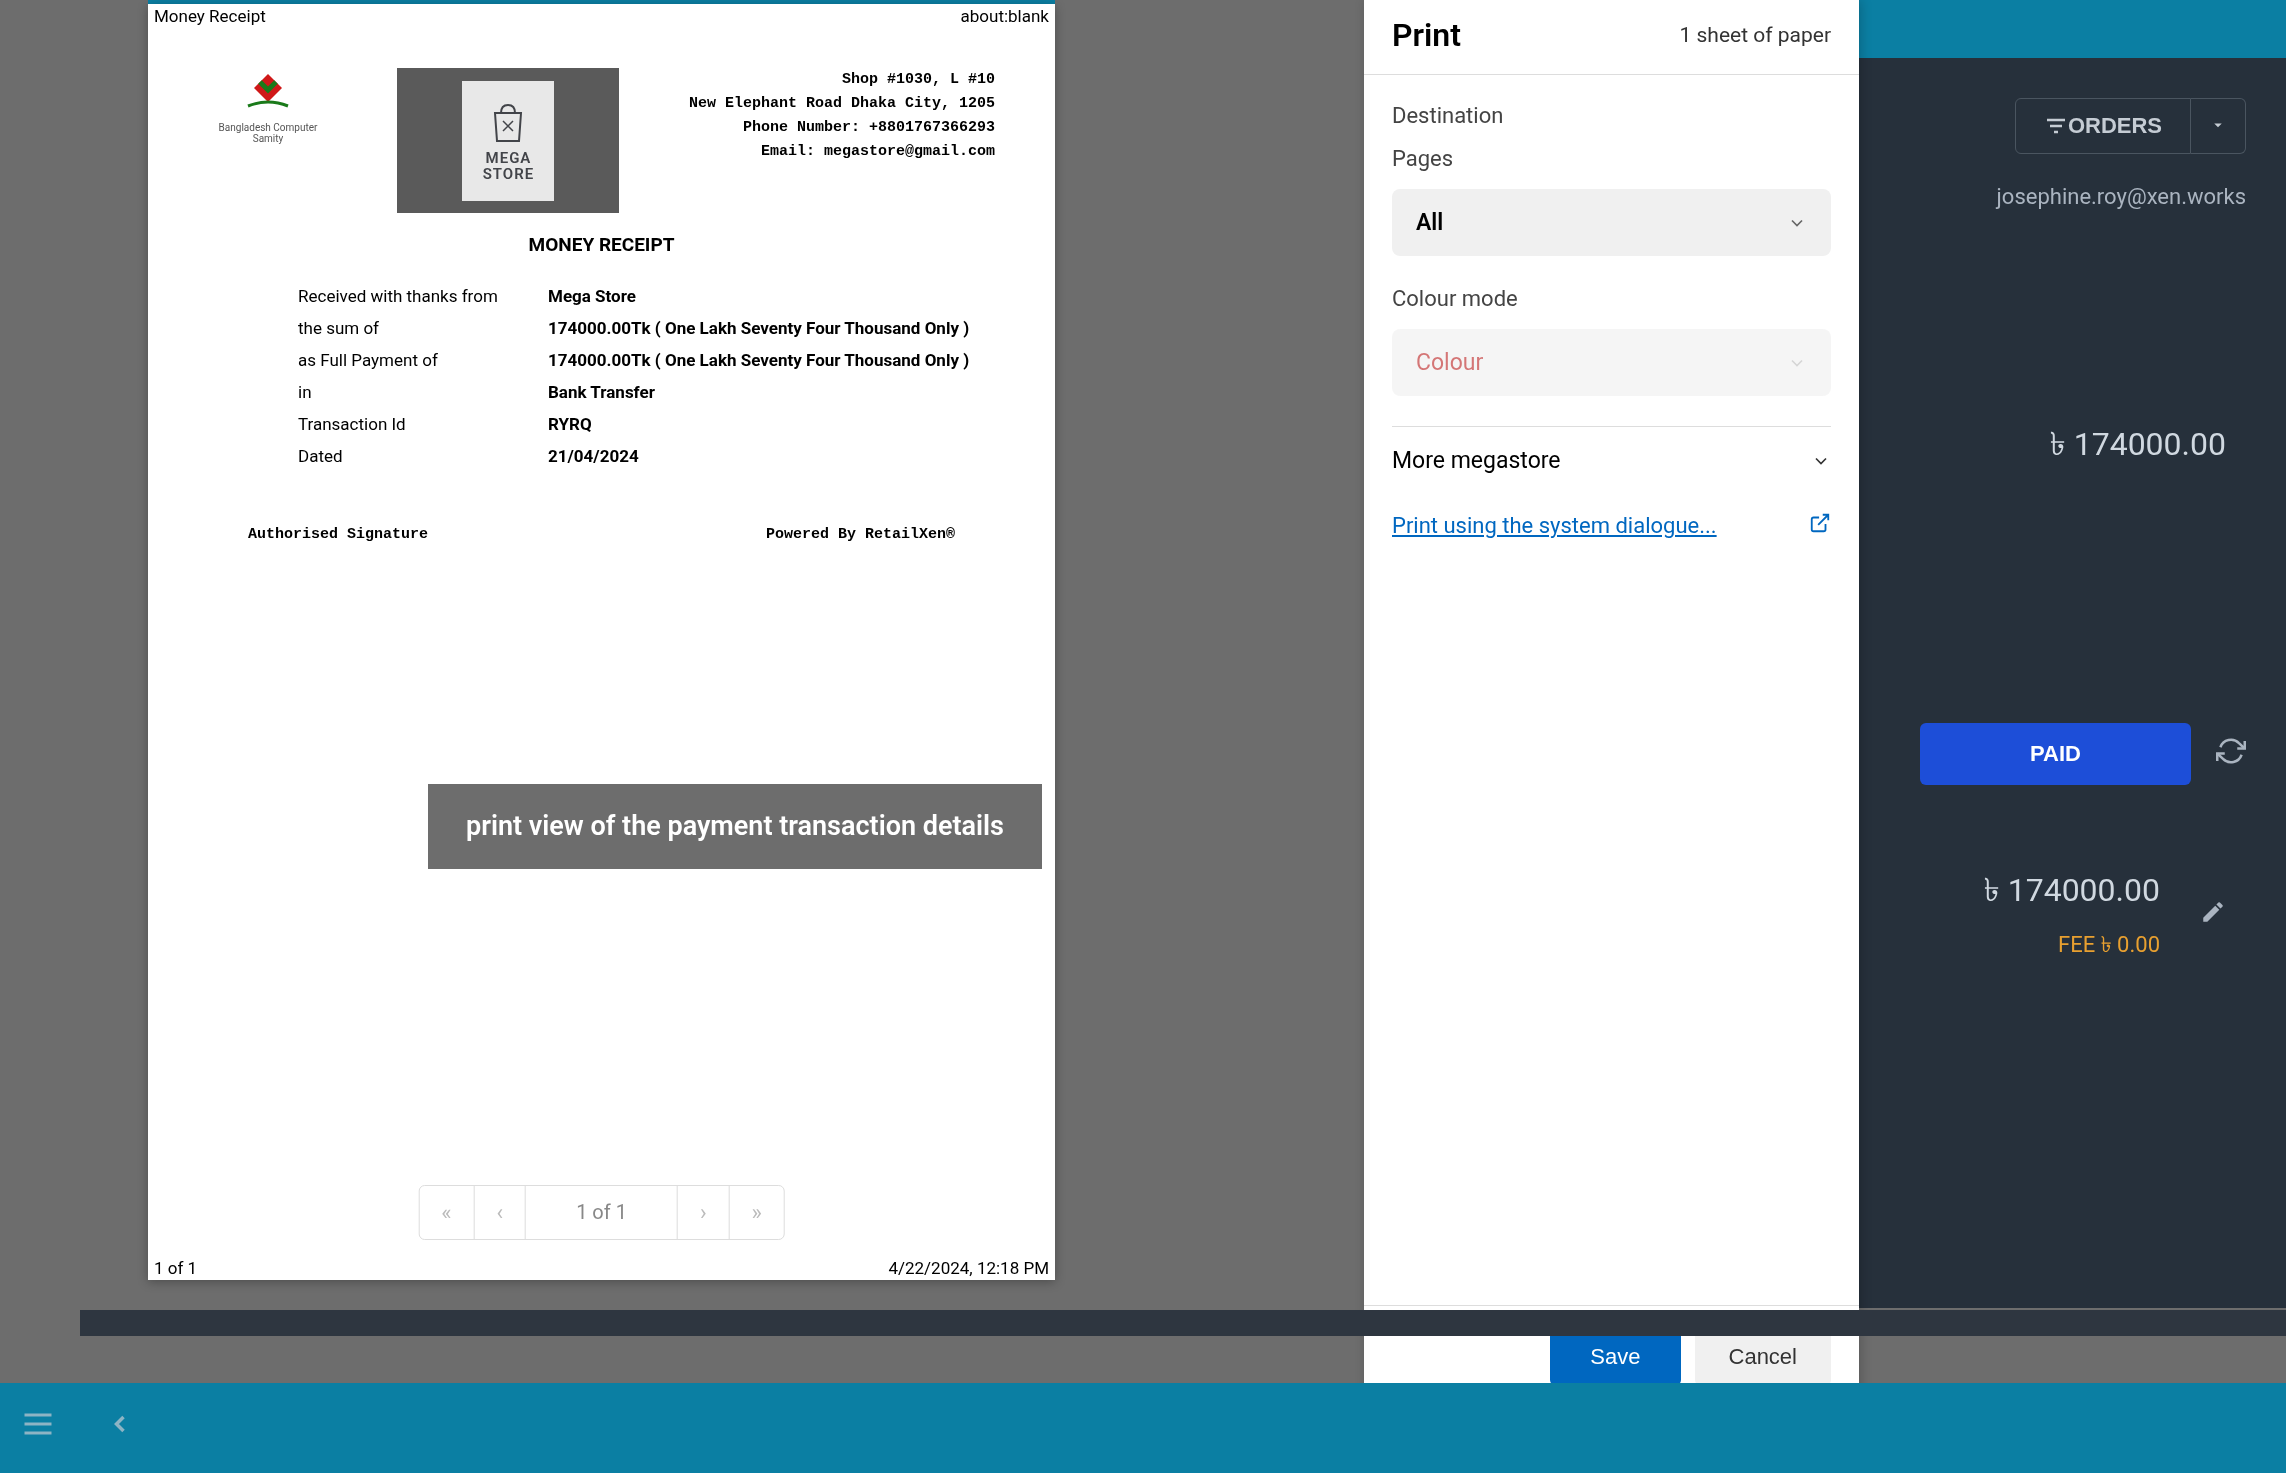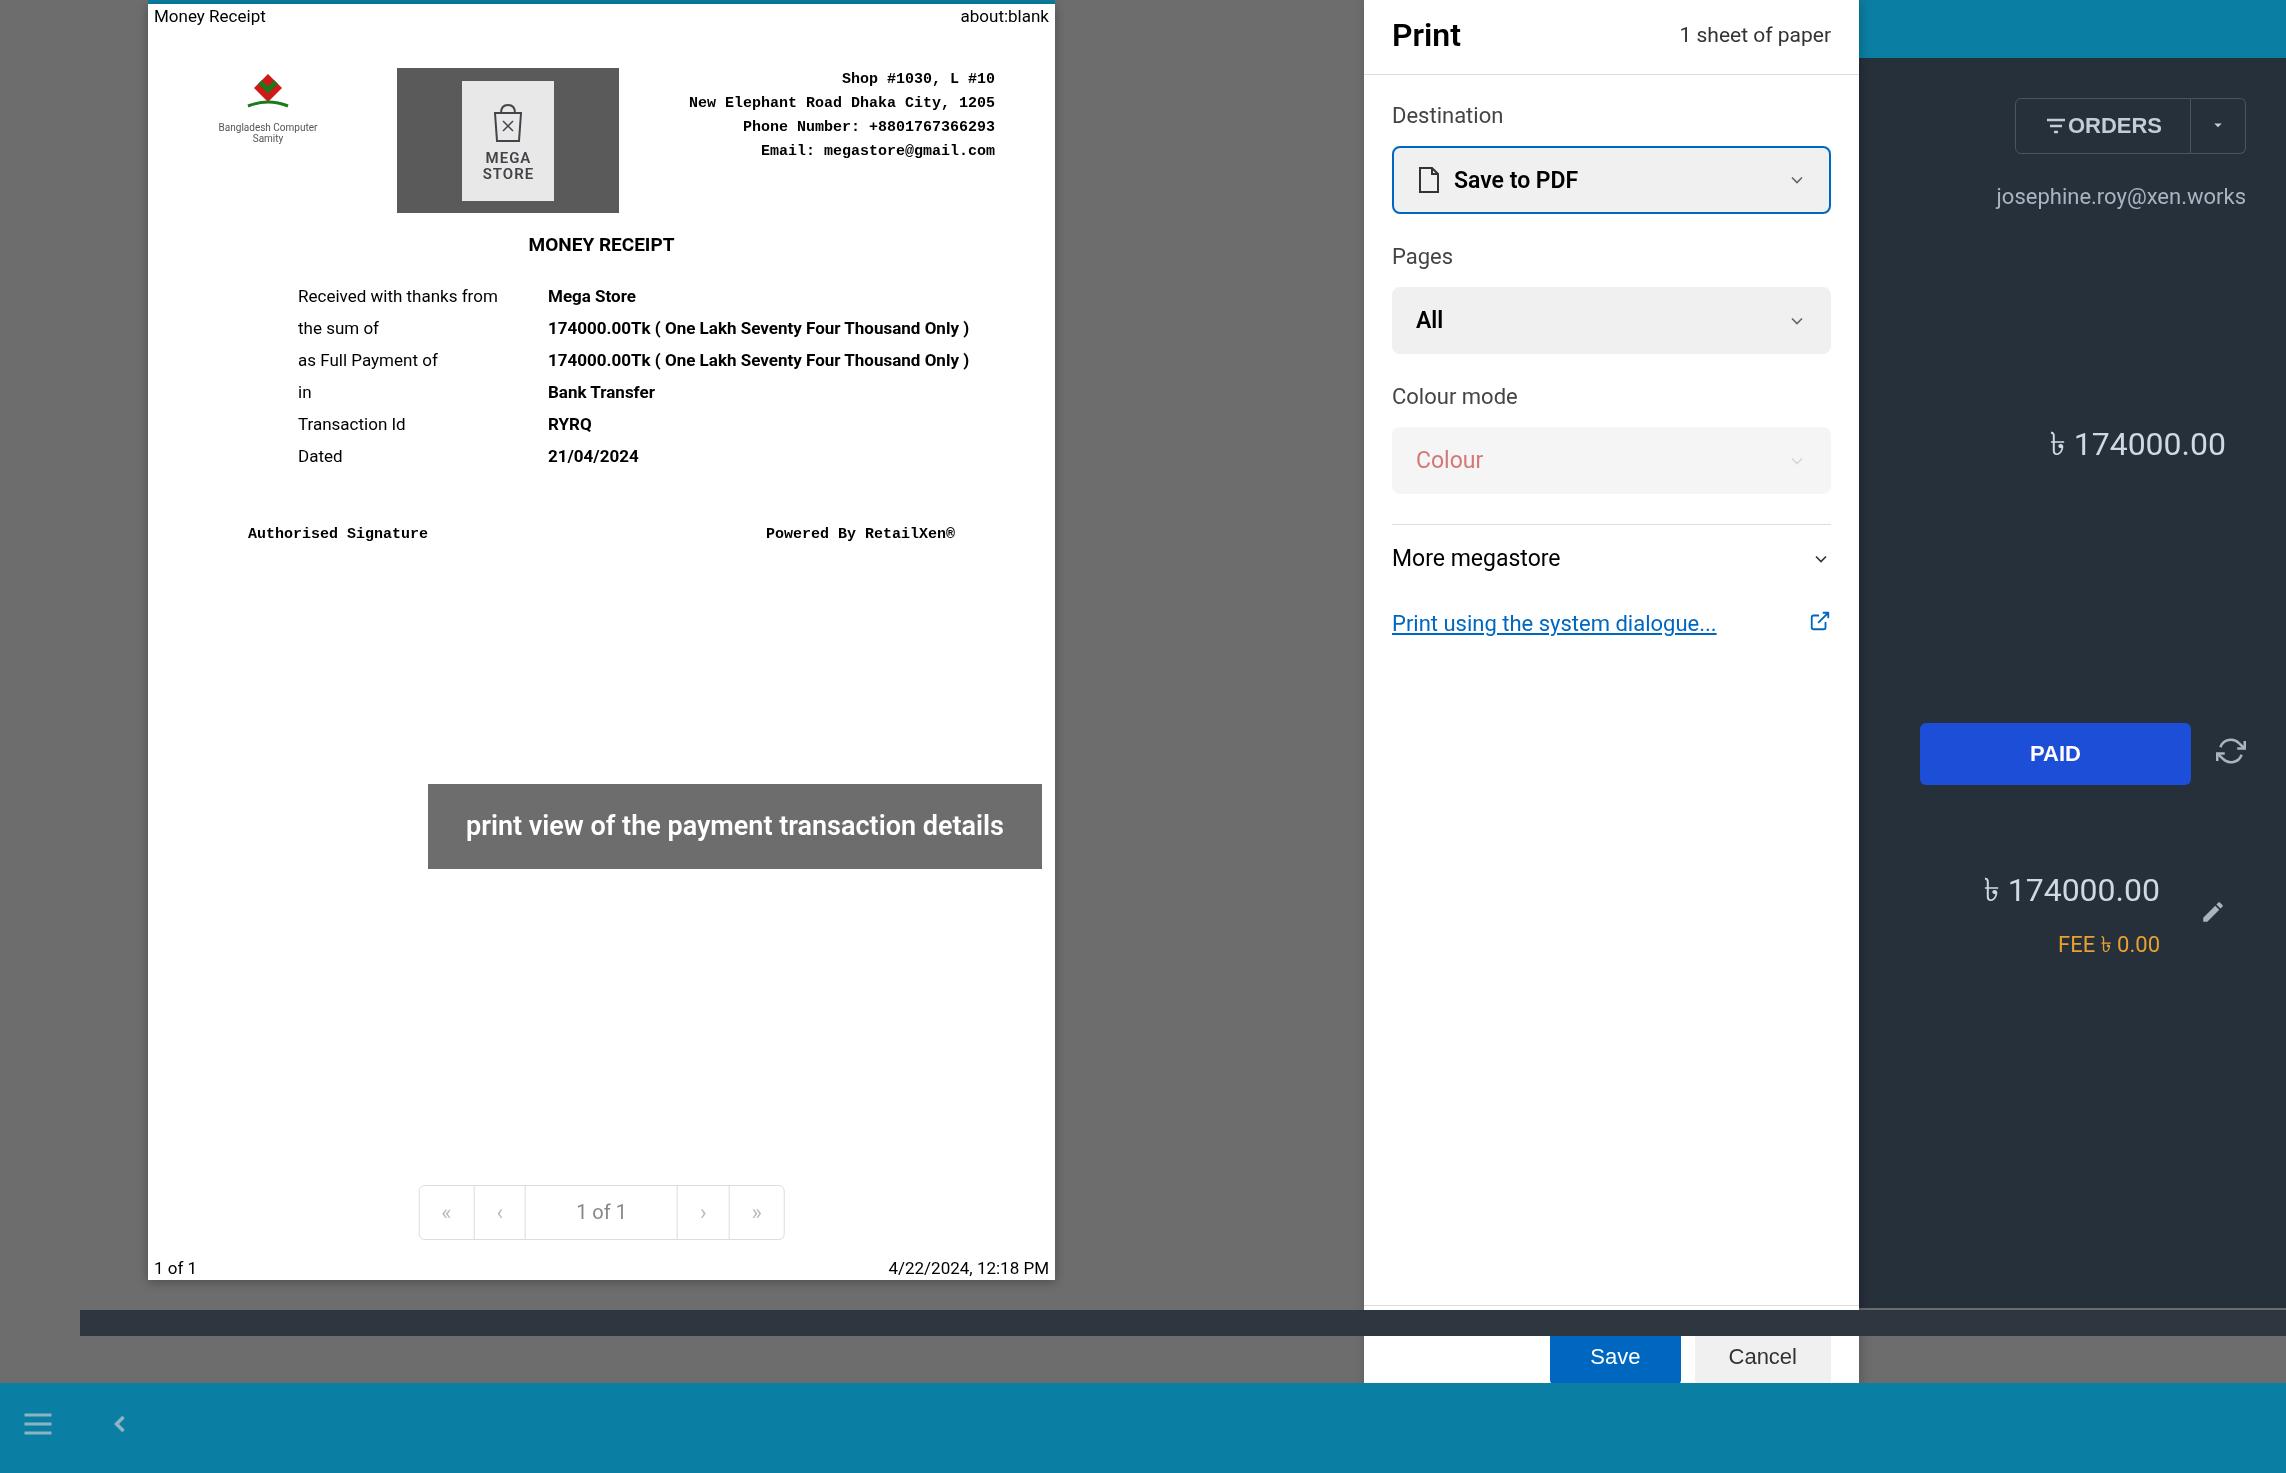"Save to PDF" div.pd-select { html: <div> <div> <svg> <path></path> <path></path> </svg> <span>Save to PDF</span> </div> <svg> <path></path> </svg> </div> -> none }
